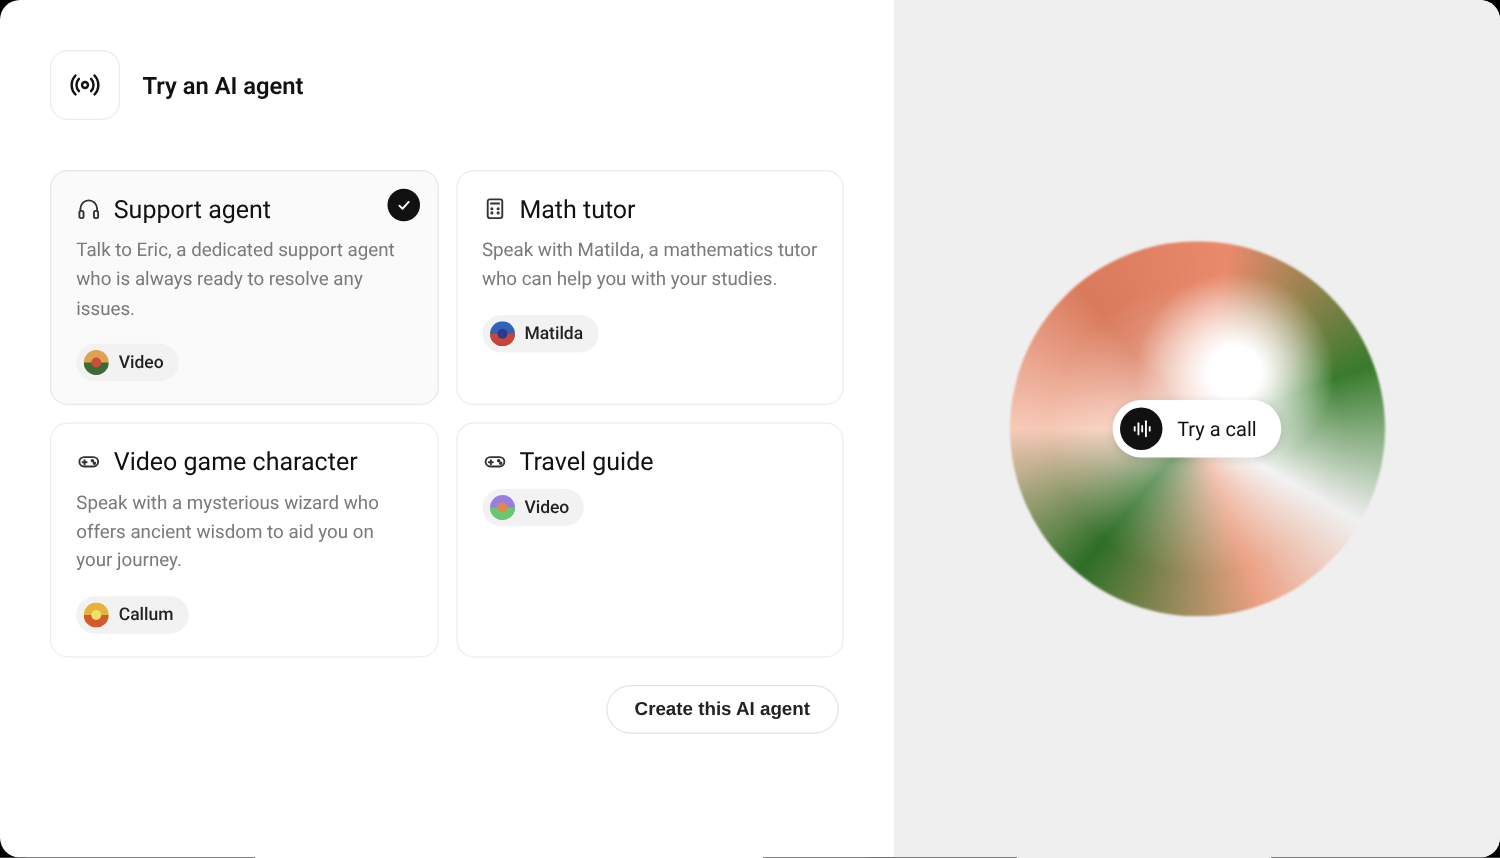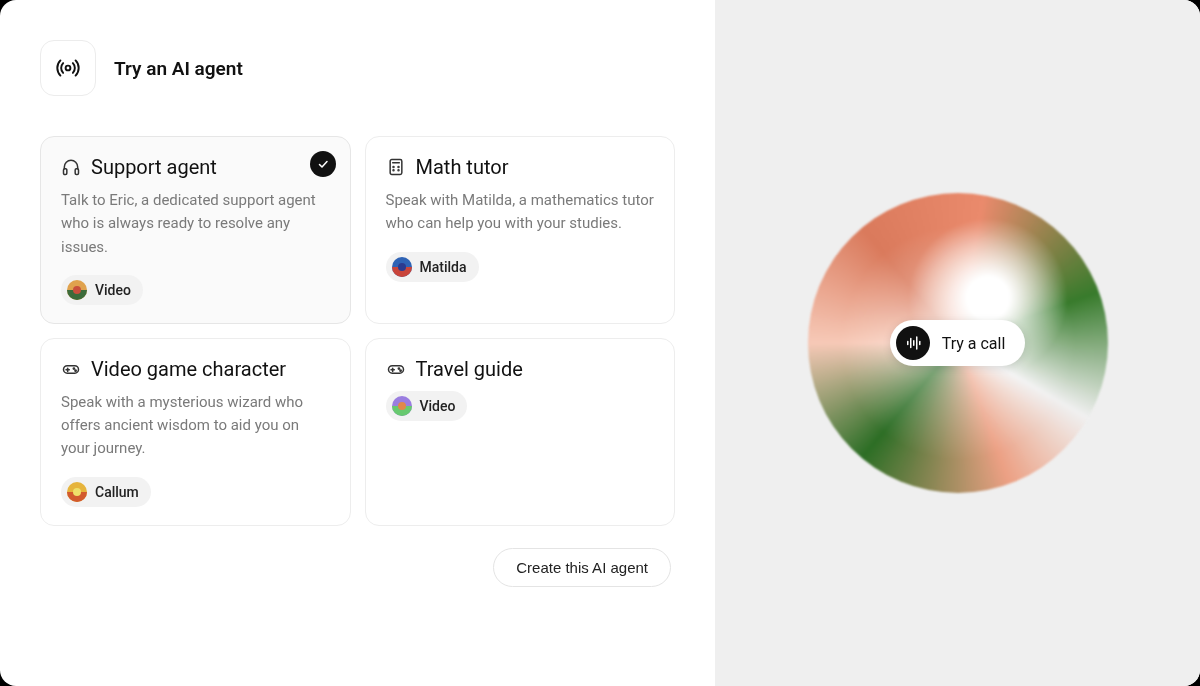"Create this AI agent" .create-btn { font-weight: 400 -> 700 }
